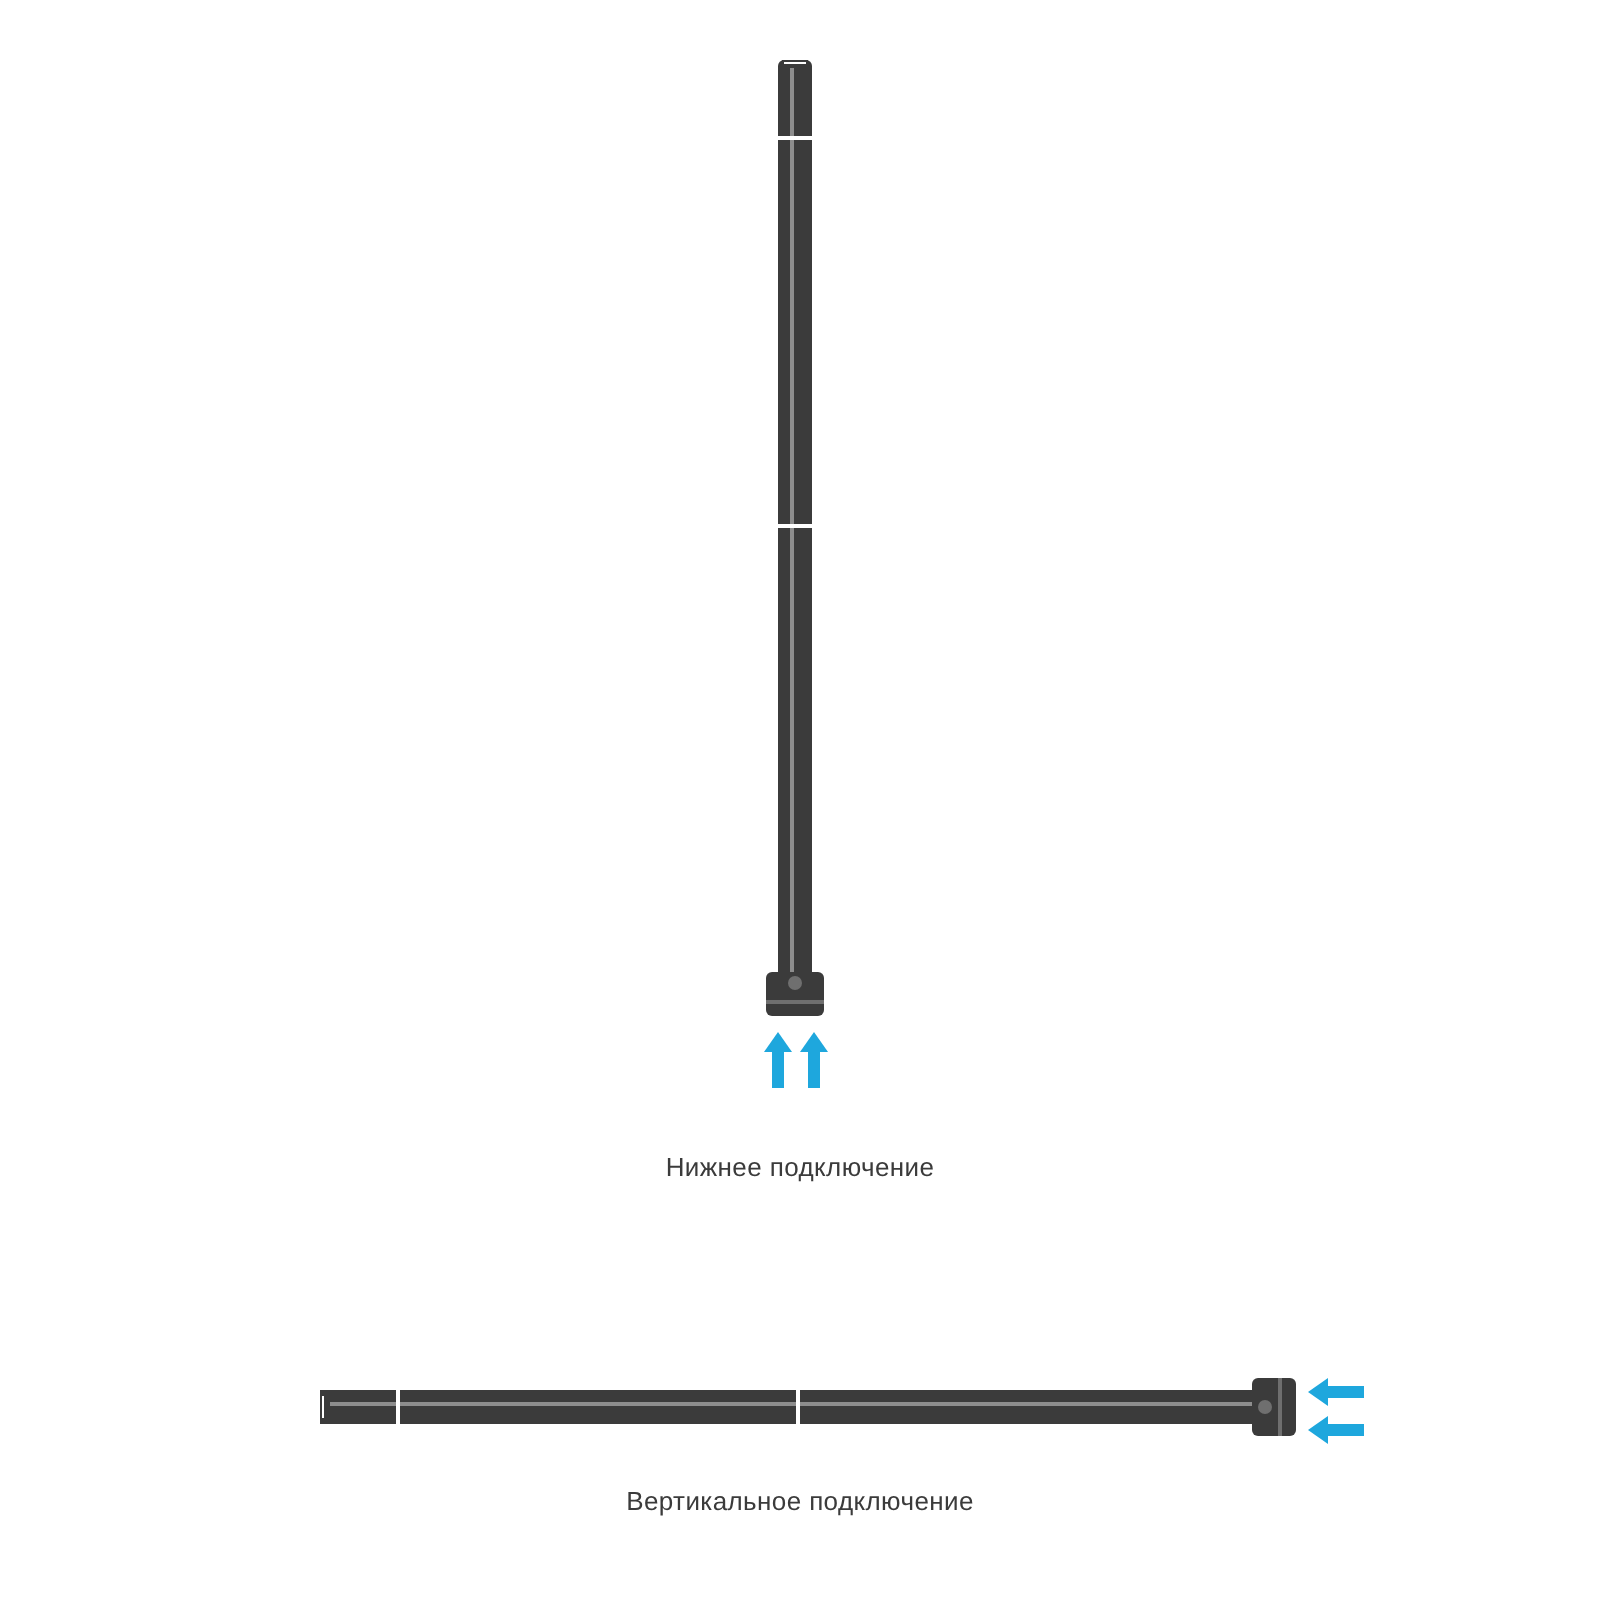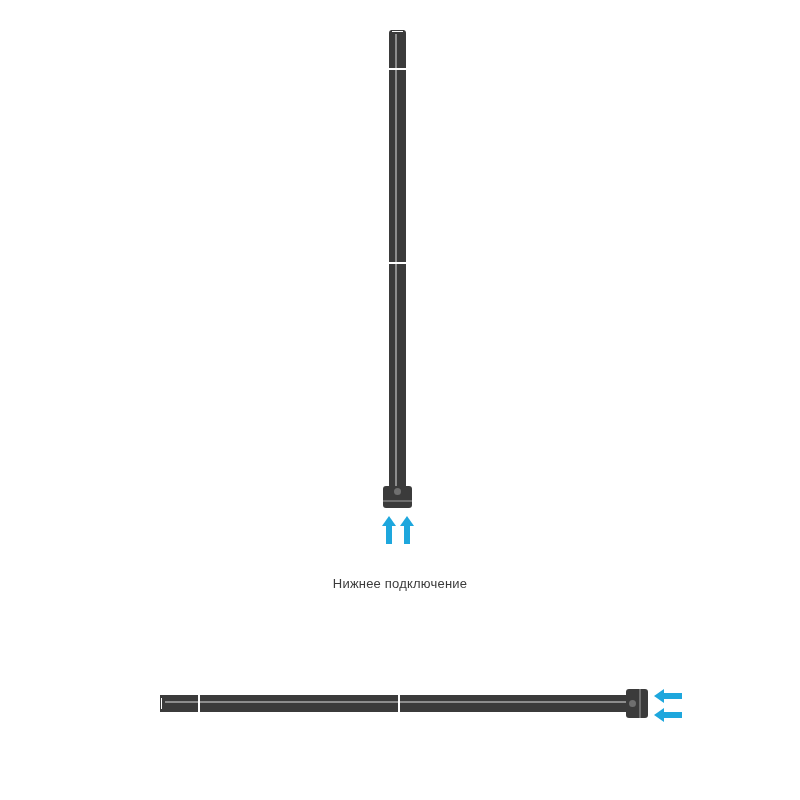"Вертикальное подключение" div.caption { html: none -> <div>Вертикальное подключение</div> }
